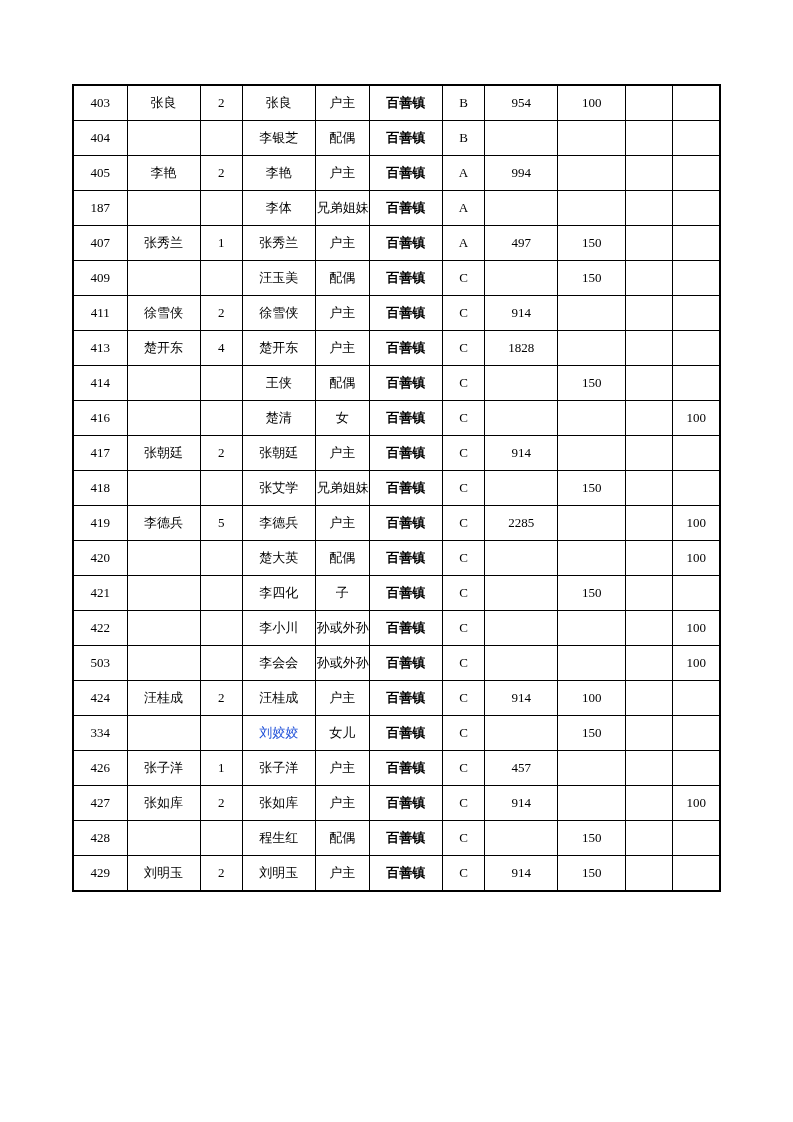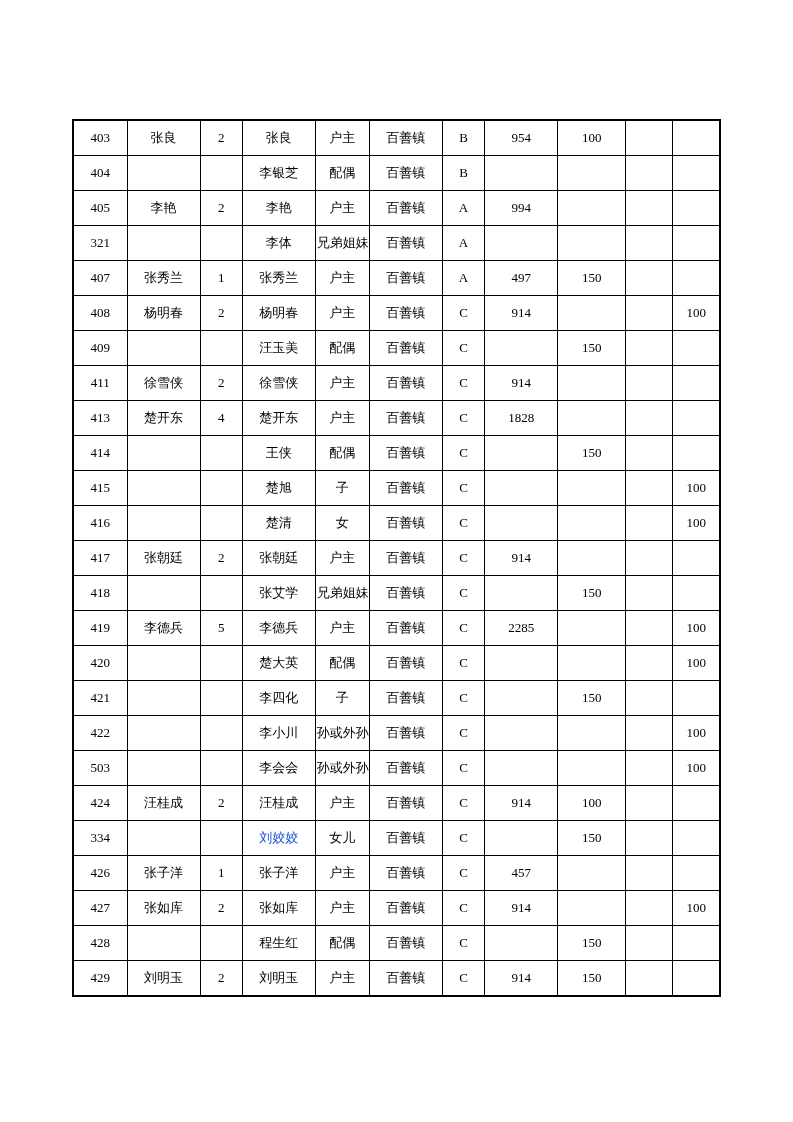"403" .page { padding: 119px 72px 0 72px -> 84px 72px 0 72px }
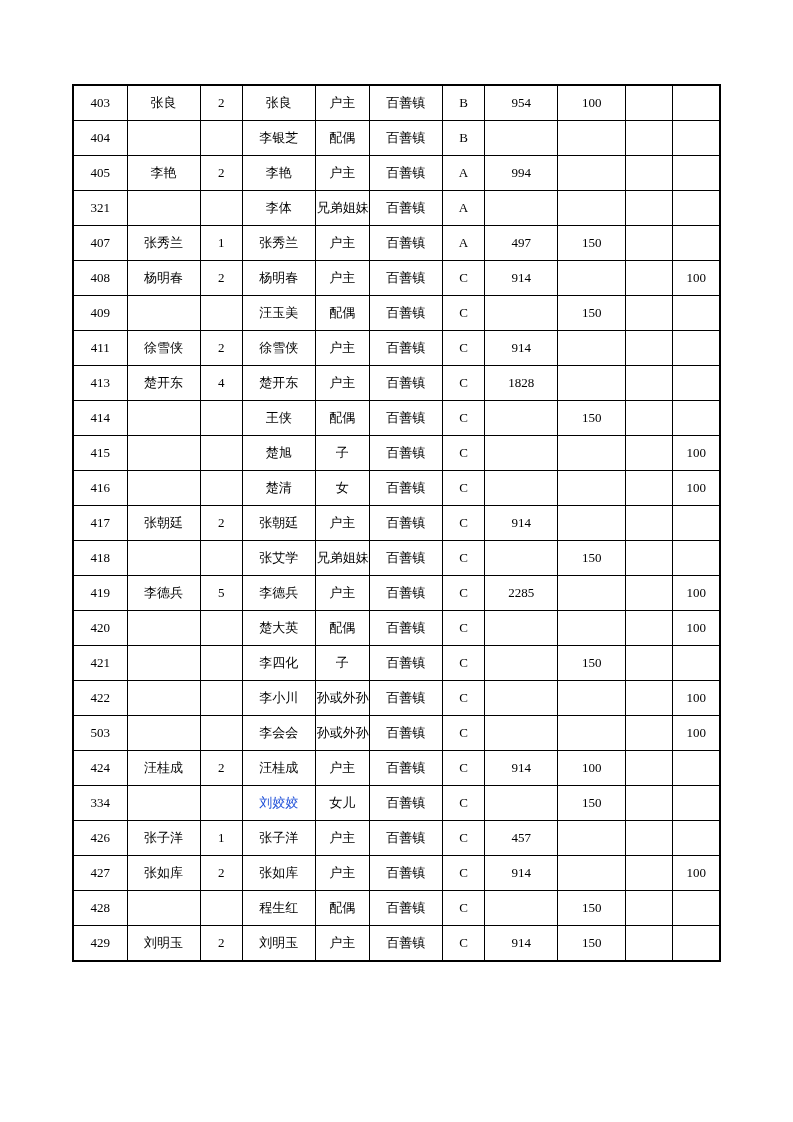"百善镇" td.town { font-weight: none -> bold }
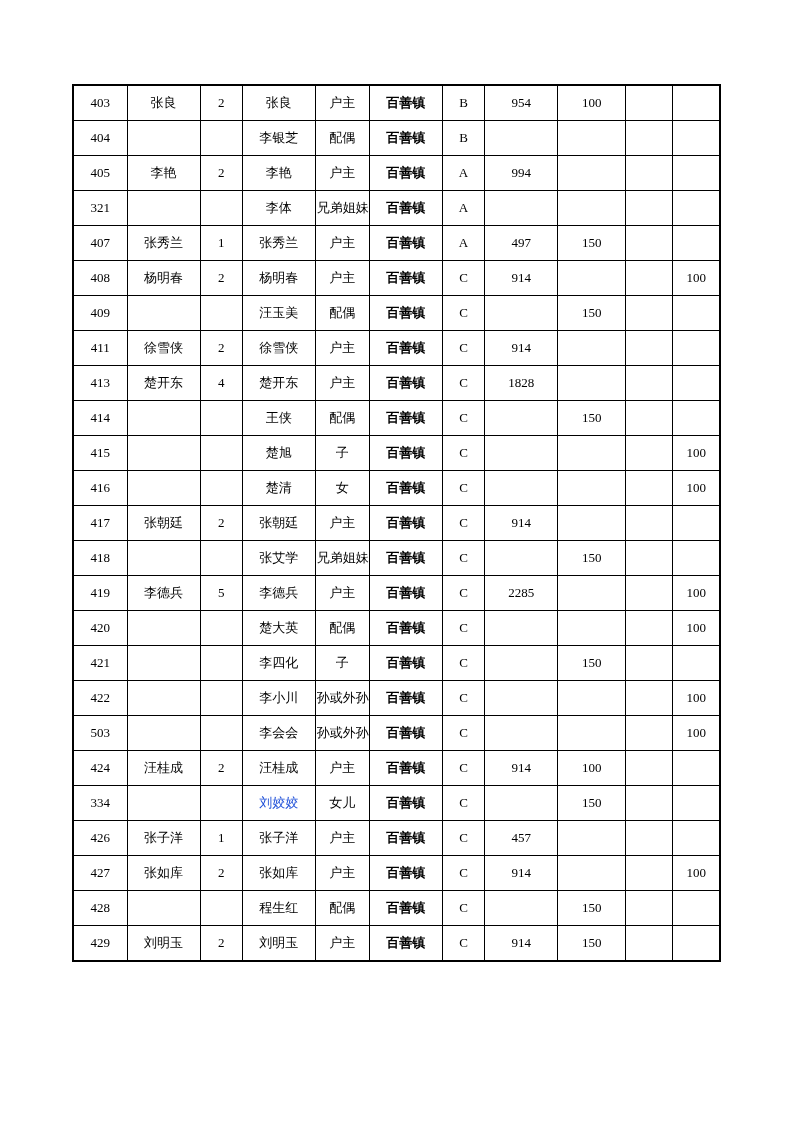"321" td.num { text: 321 -> 187 }
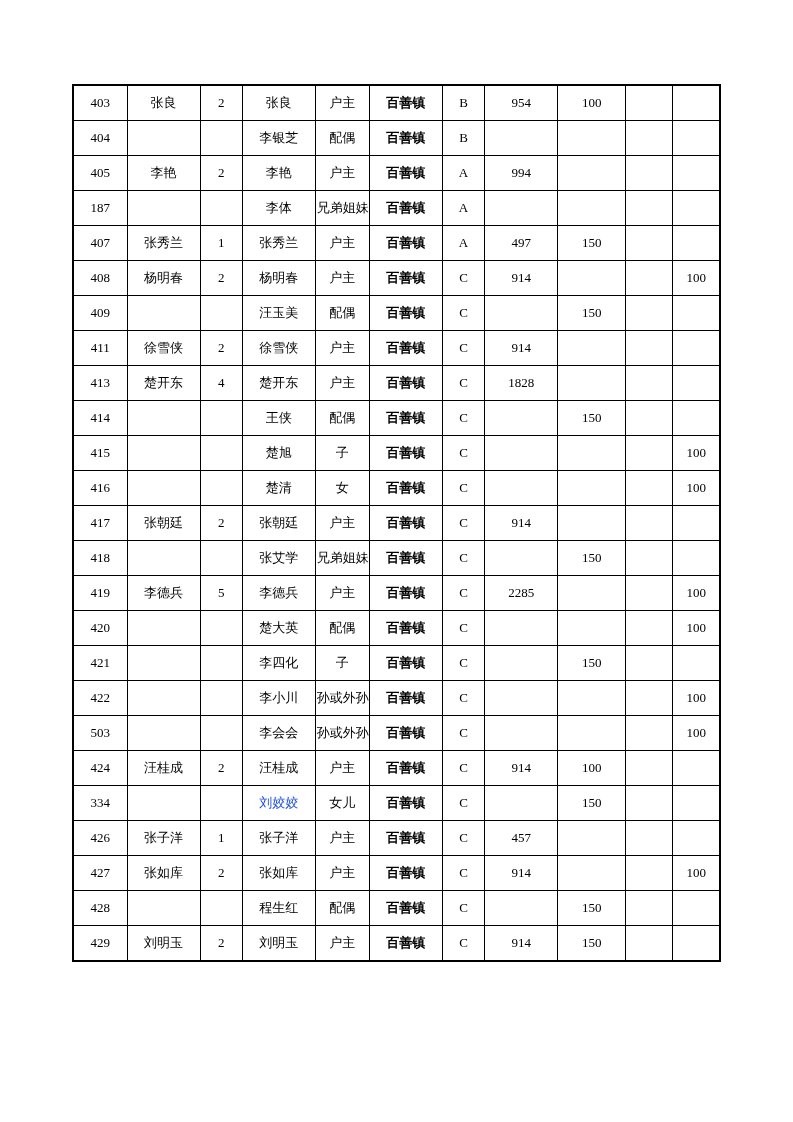"408" tr { html: <tr> <td>408</td> <td>杨明春</td> <td>2</td> <td>杨明春</td> <td>户主</td> <td>百善镇</td> <td>C</td> <td>914</td> <td></td> <td></td> <td>100</td> </tr> -> none }
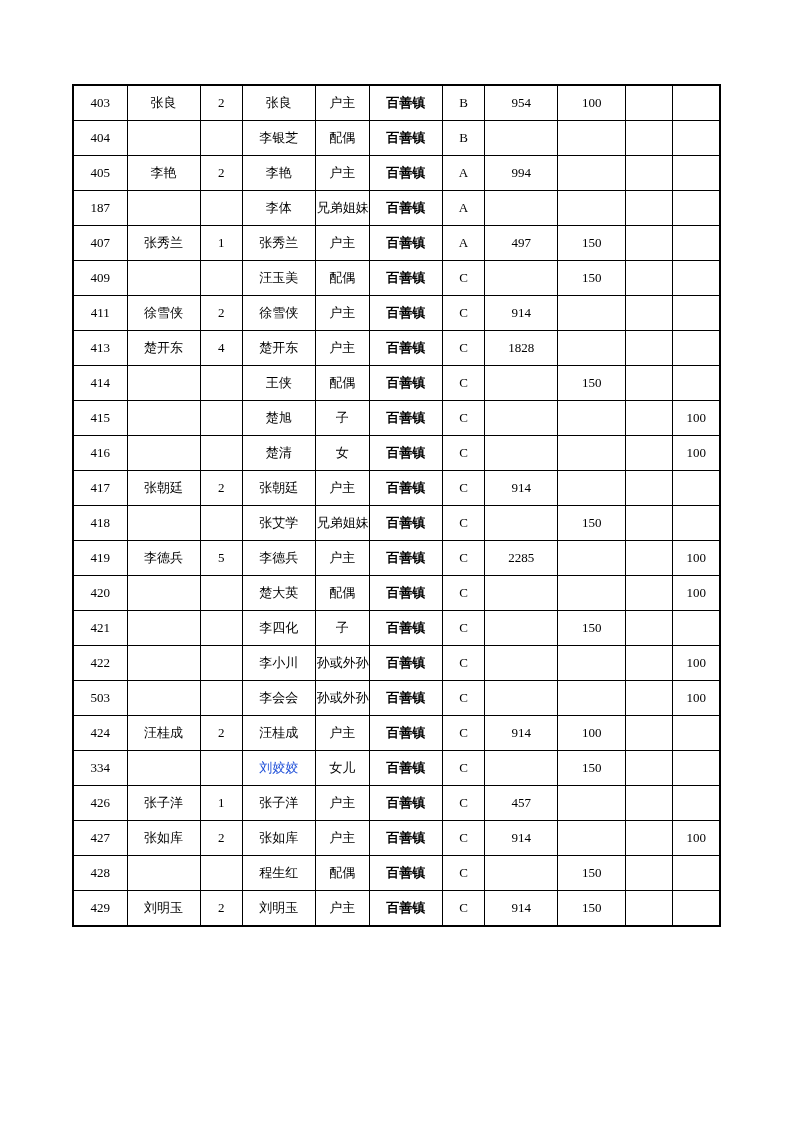"415" tr { html: <tr> <td>415</td> <td></td> <td></td> <td>楚旭</td> <td>子</td> <td>百善镇</td> <td>C</td> <td></td> <td></td> <td></td> <td>100</td> </tr> -> none }
